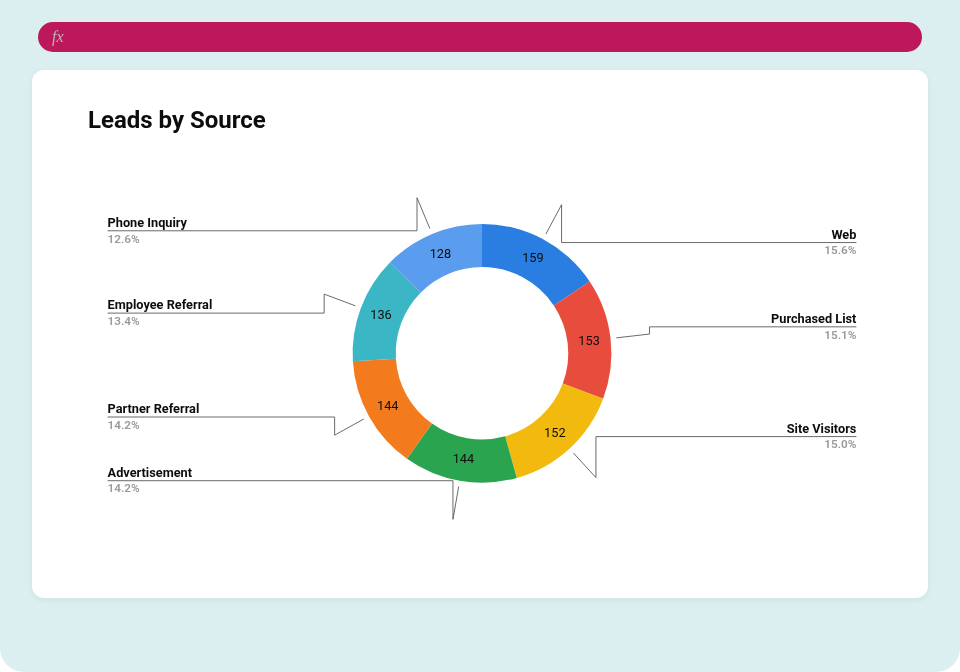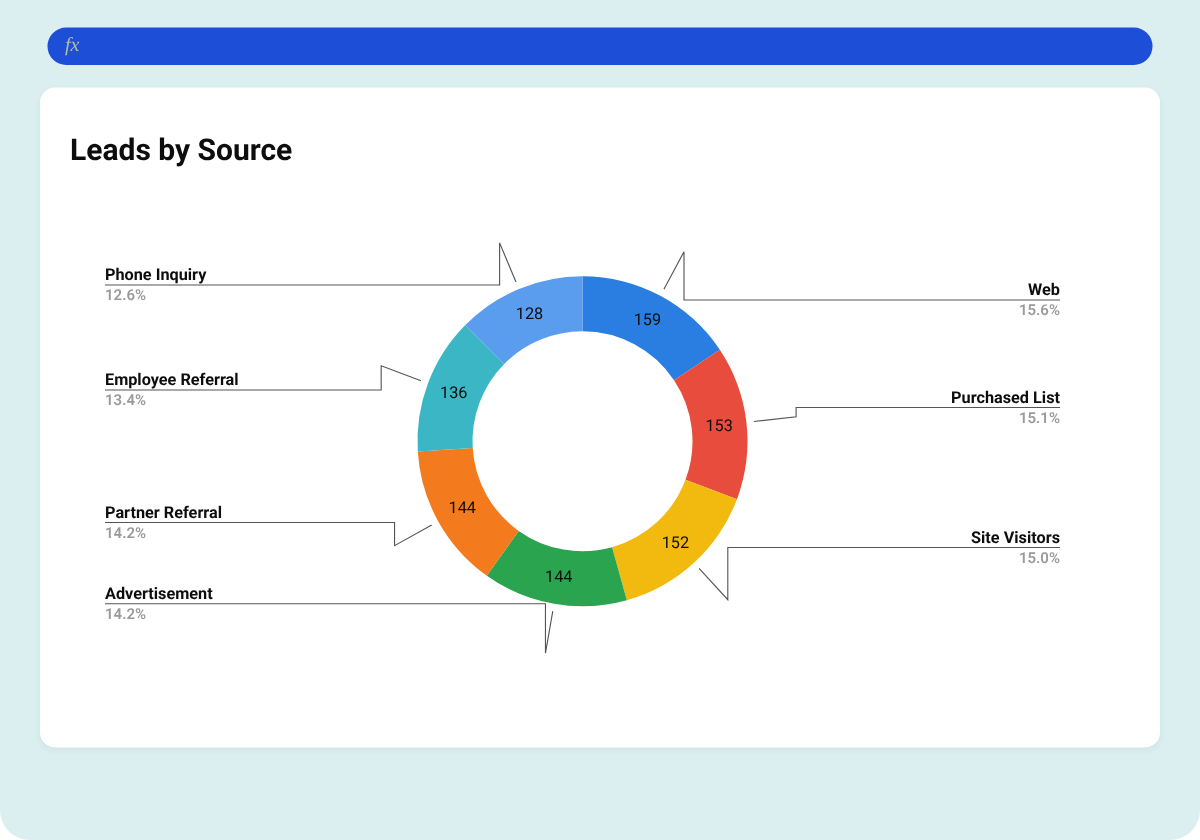"fx" .formula-bar { background: #1d4ed8 -> #be185d }
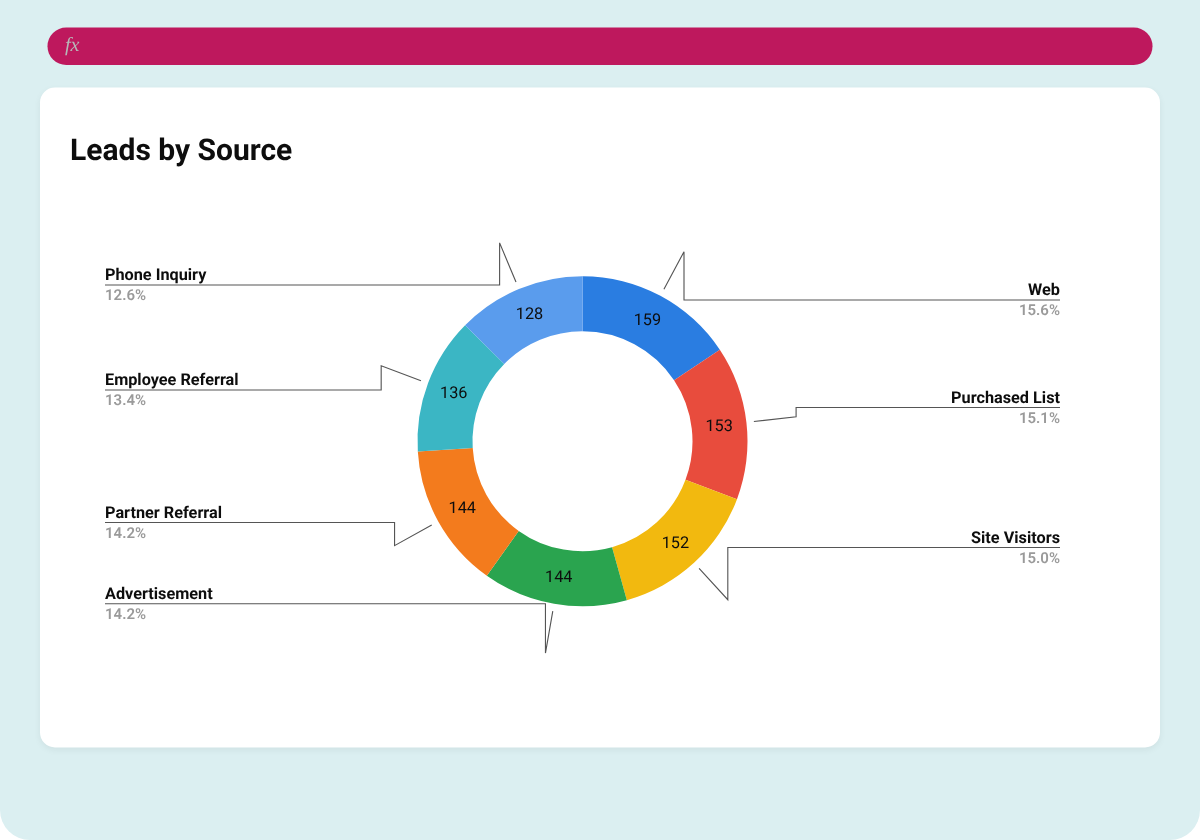"Leads by Source" .sheet { padding: 36px 52px 20px 24px -> 36px 52px 20px 56px }
